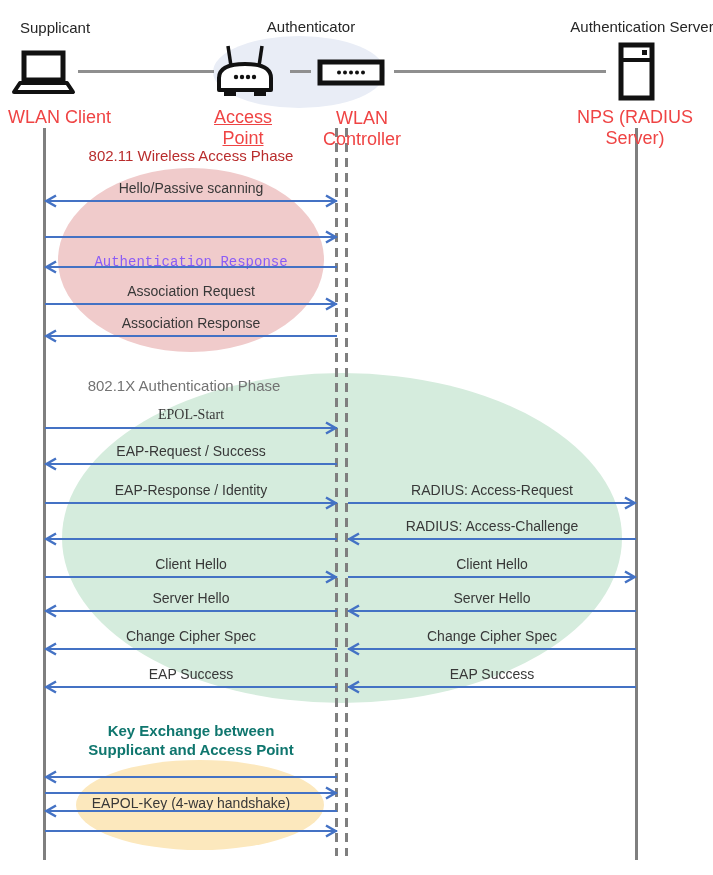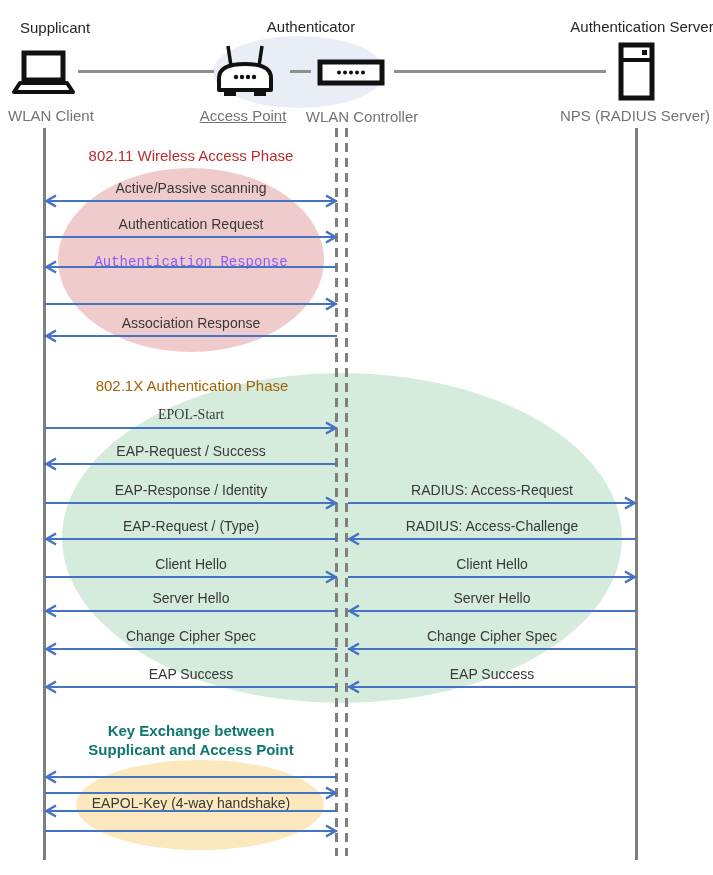"WLAN Client" .device-label { color: #737373 -> #ef4444; font-size: 15px -> 18px }
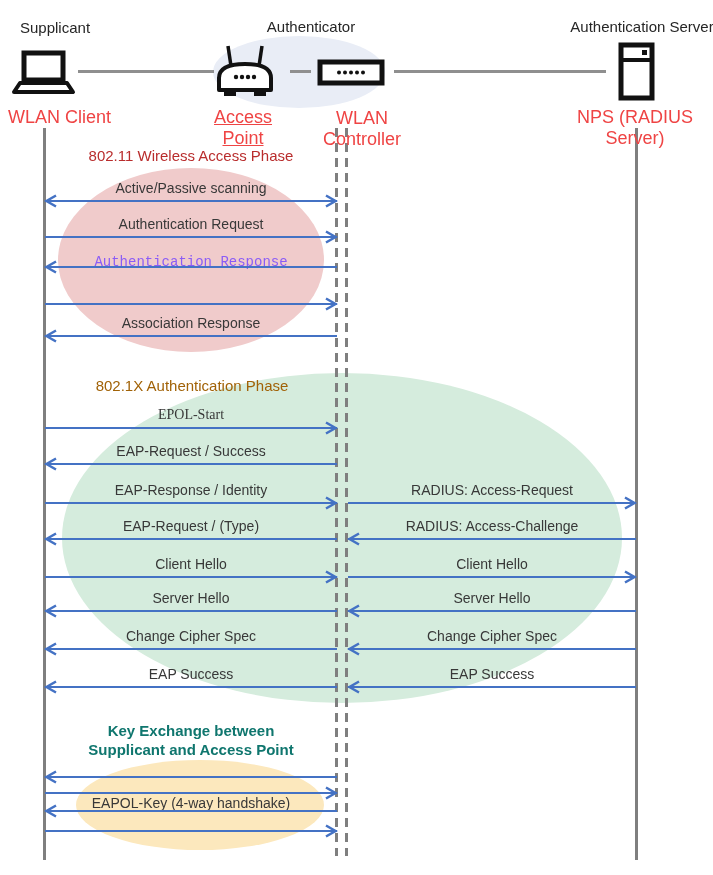"Active/Passive scanning" div.msg-label { text: Active/Passive -> Hello/Passive }
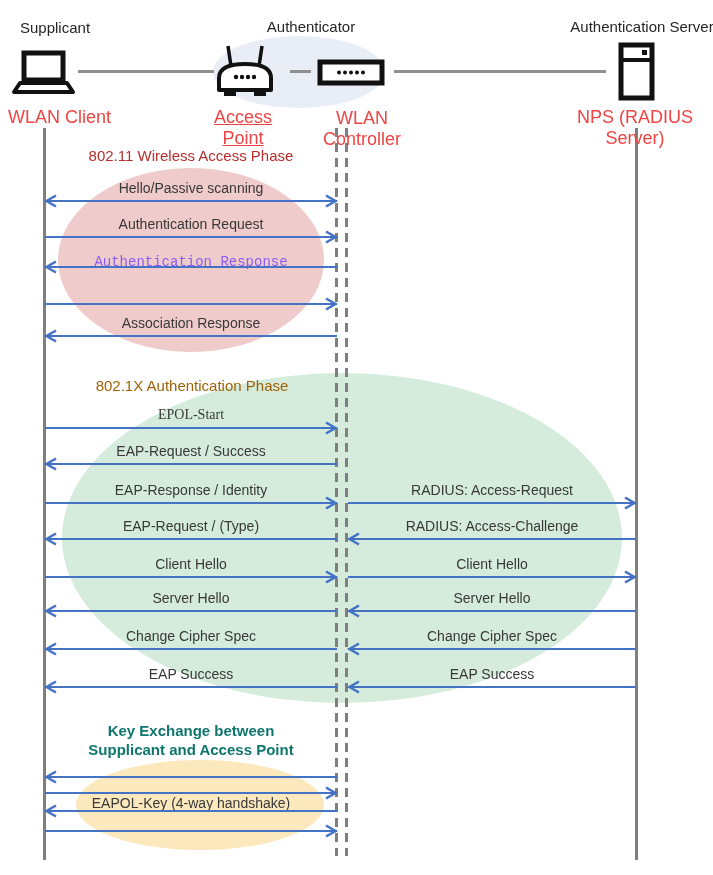"Authentication Request" div.msg-label { html: <div>Authentication Request</div> -> none }
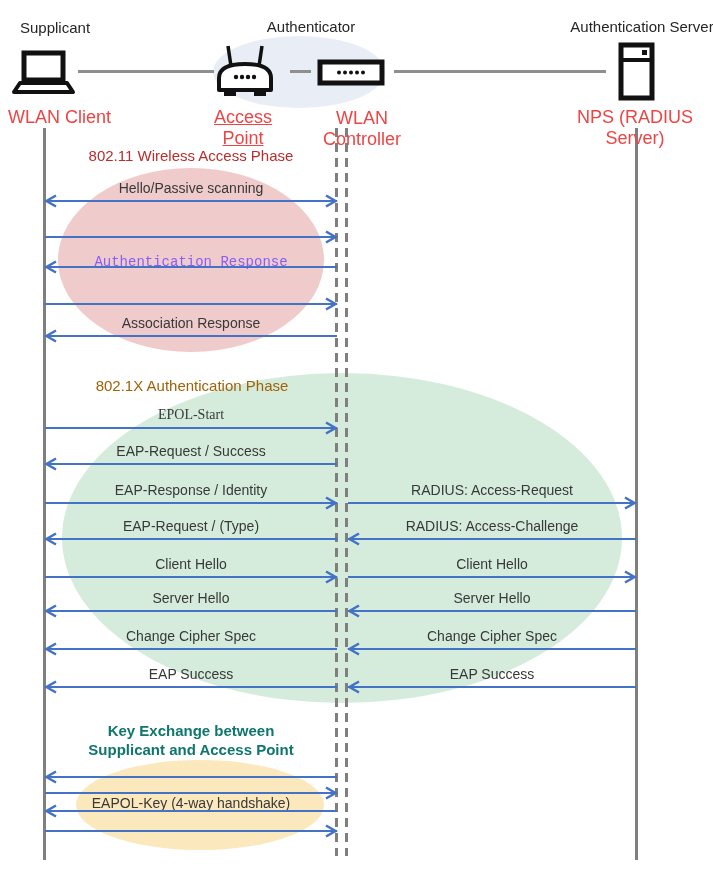"Association Request" div.msg-label { html: none -> <div>Association Request</div> }
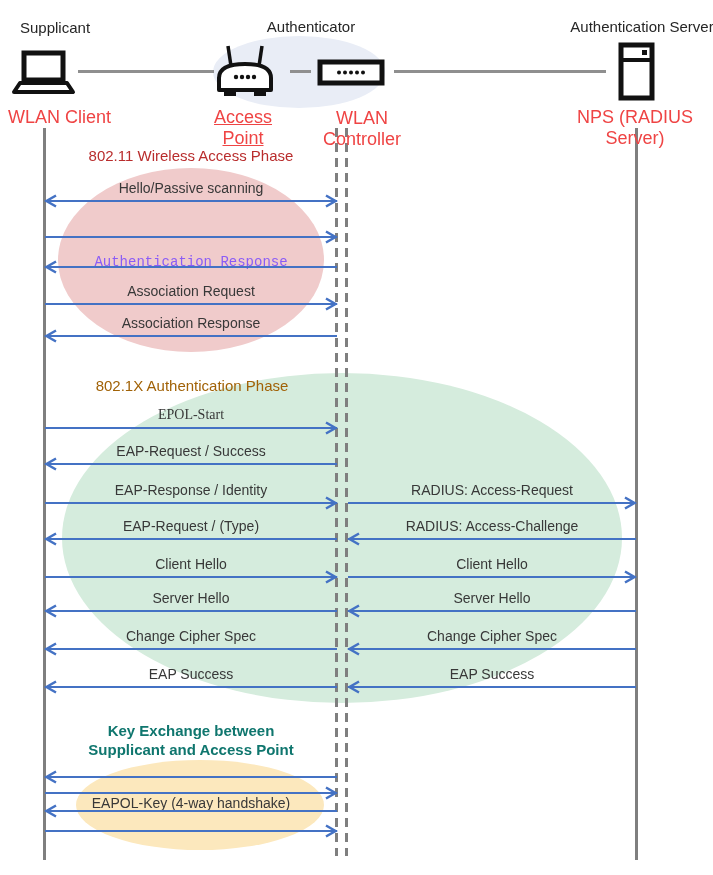"802.1X Authentication Phase" div.phase-title { color: #a16207 -> #737373; left: 46px -> 38px }
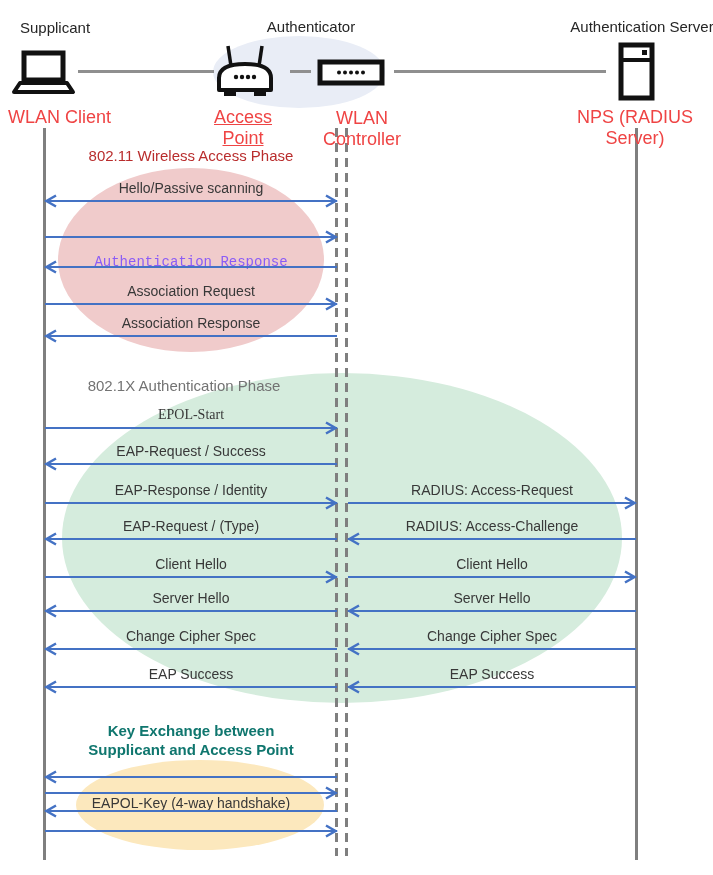"EAP-Request / (Type)" div.msg-label { html: <div>EAP-Request / (Type)</div> -> none }
